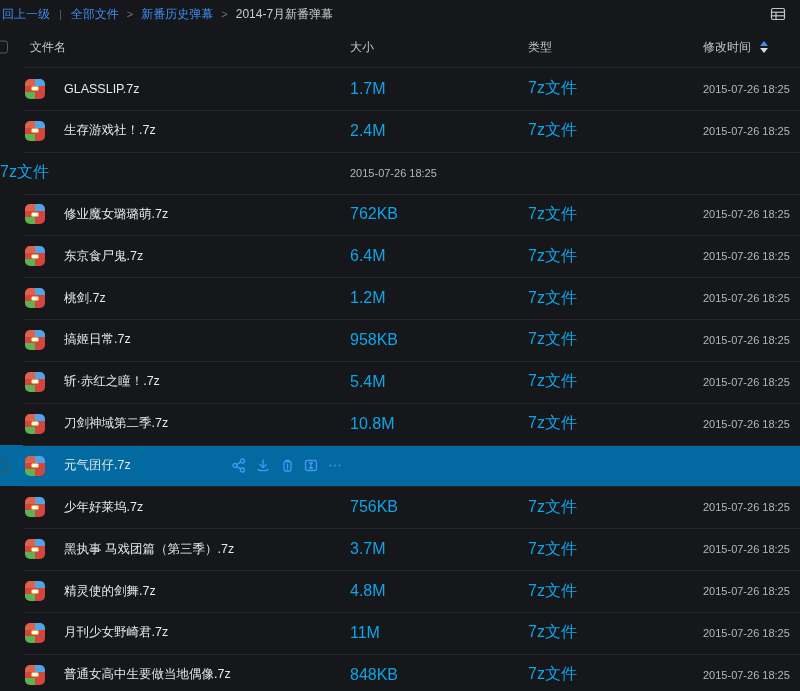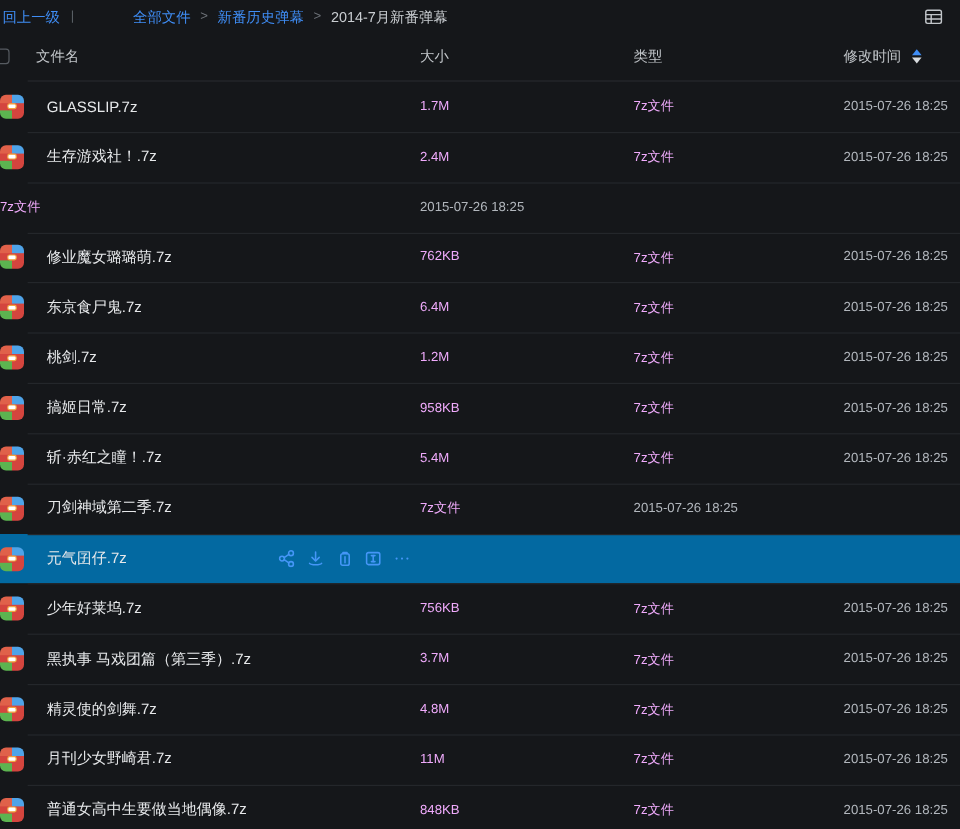"全部文件" span { margin-left: 40px -> none }
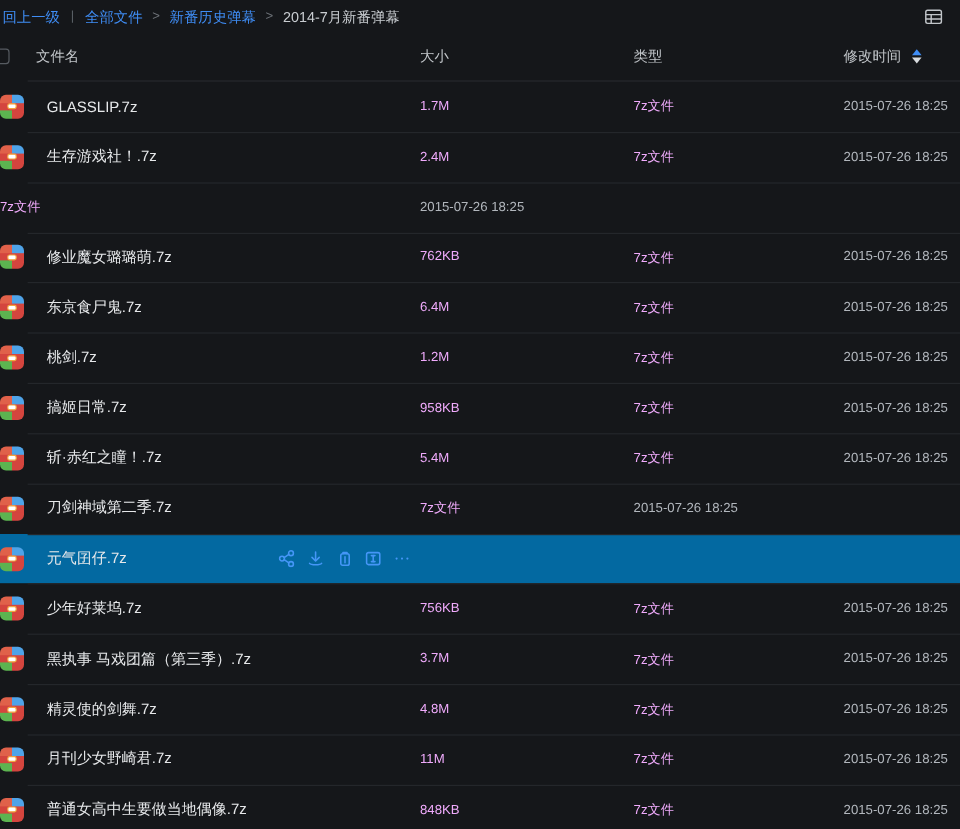"GLASSLIP.7z" .c1 { padding-left: none -> 25px }
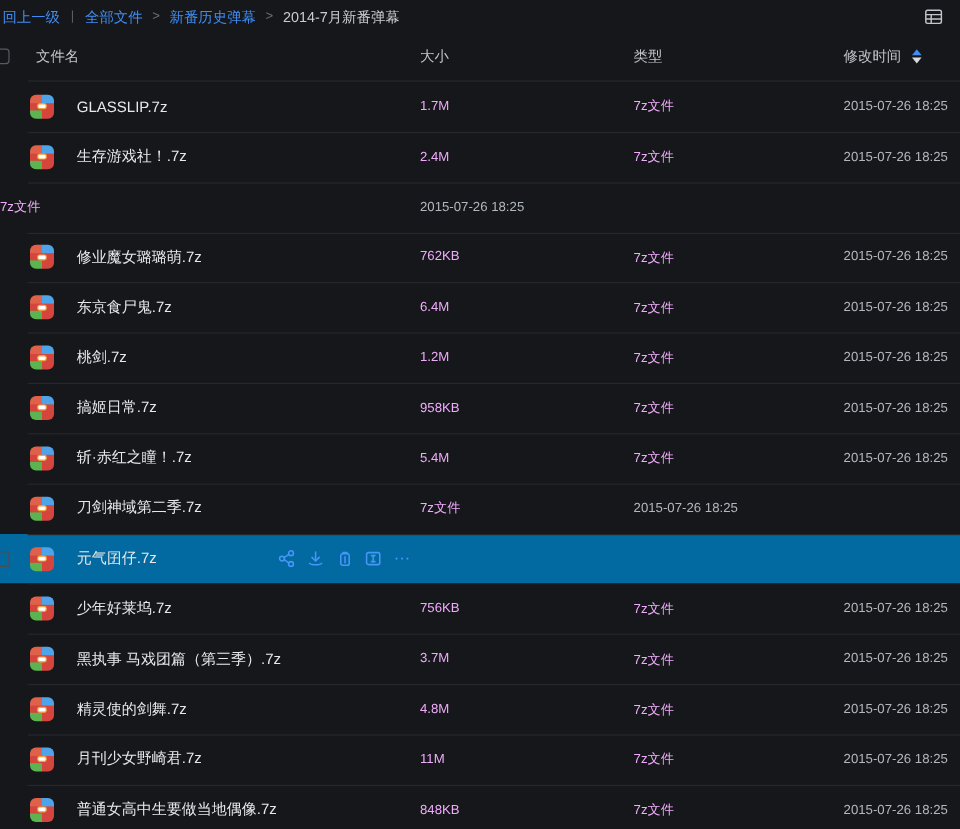"1.7M" .sec { color: #f0abfc -> #0ea5e9; font-size: 11px -> 16px }
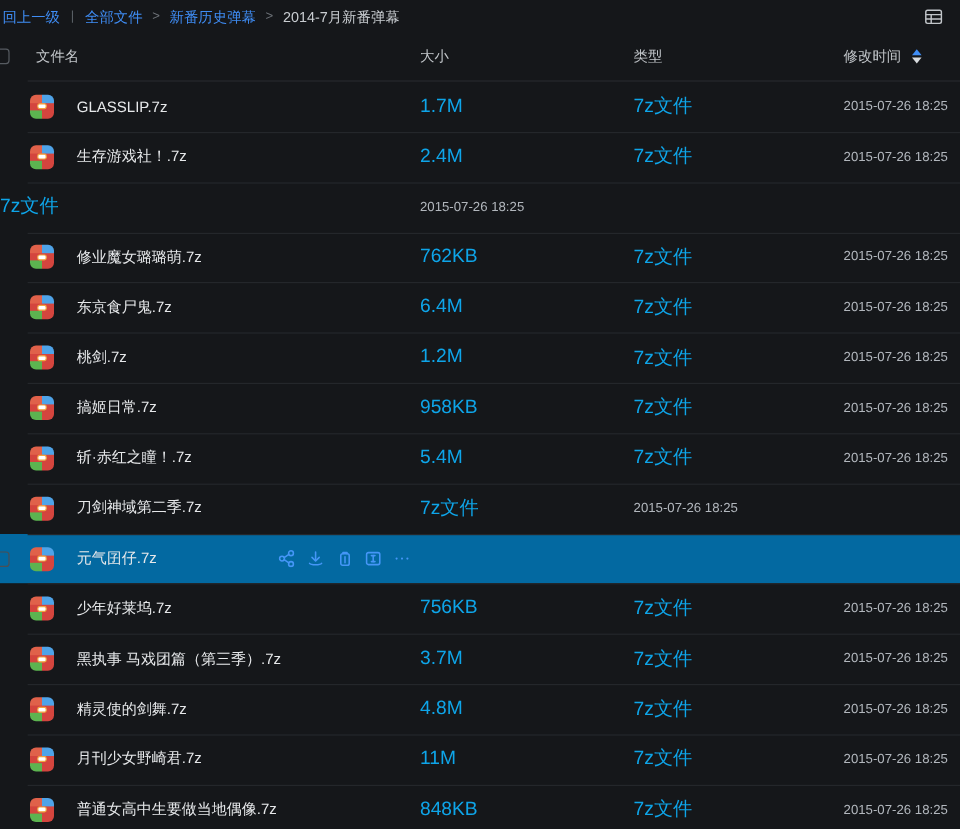"10.8M" div.sec { html: none -> <div>10.8M</div> }
